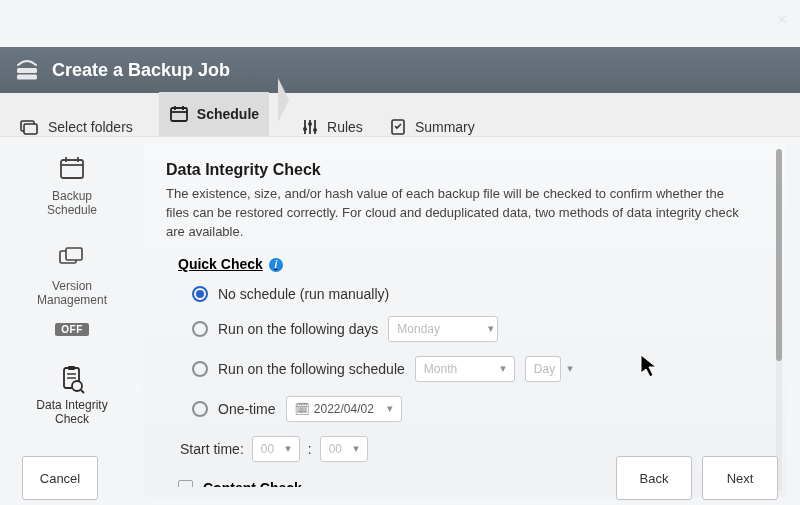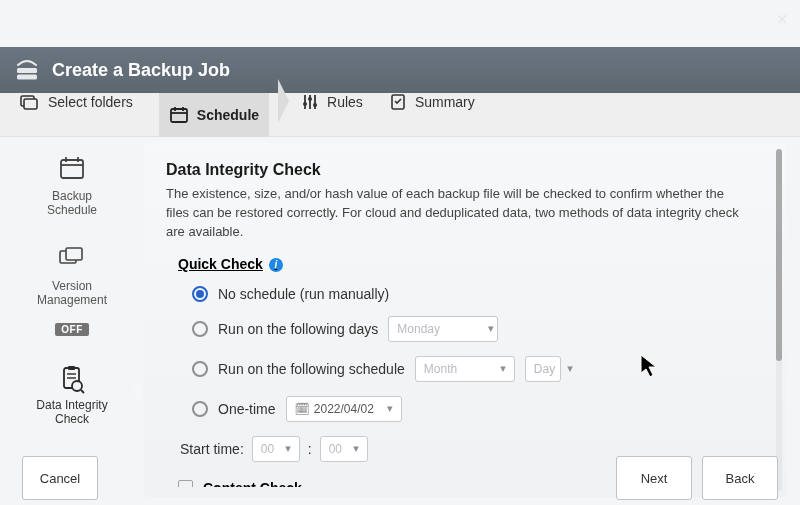"Select folders" .wizard-steps { align-items: flex-start -> flex-end }
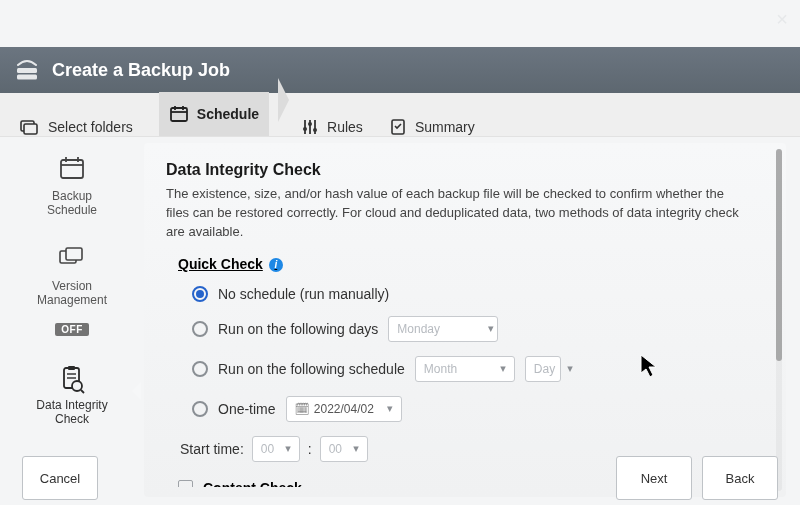"Next" button.btn { order: before "Back" -> after "Back" }
